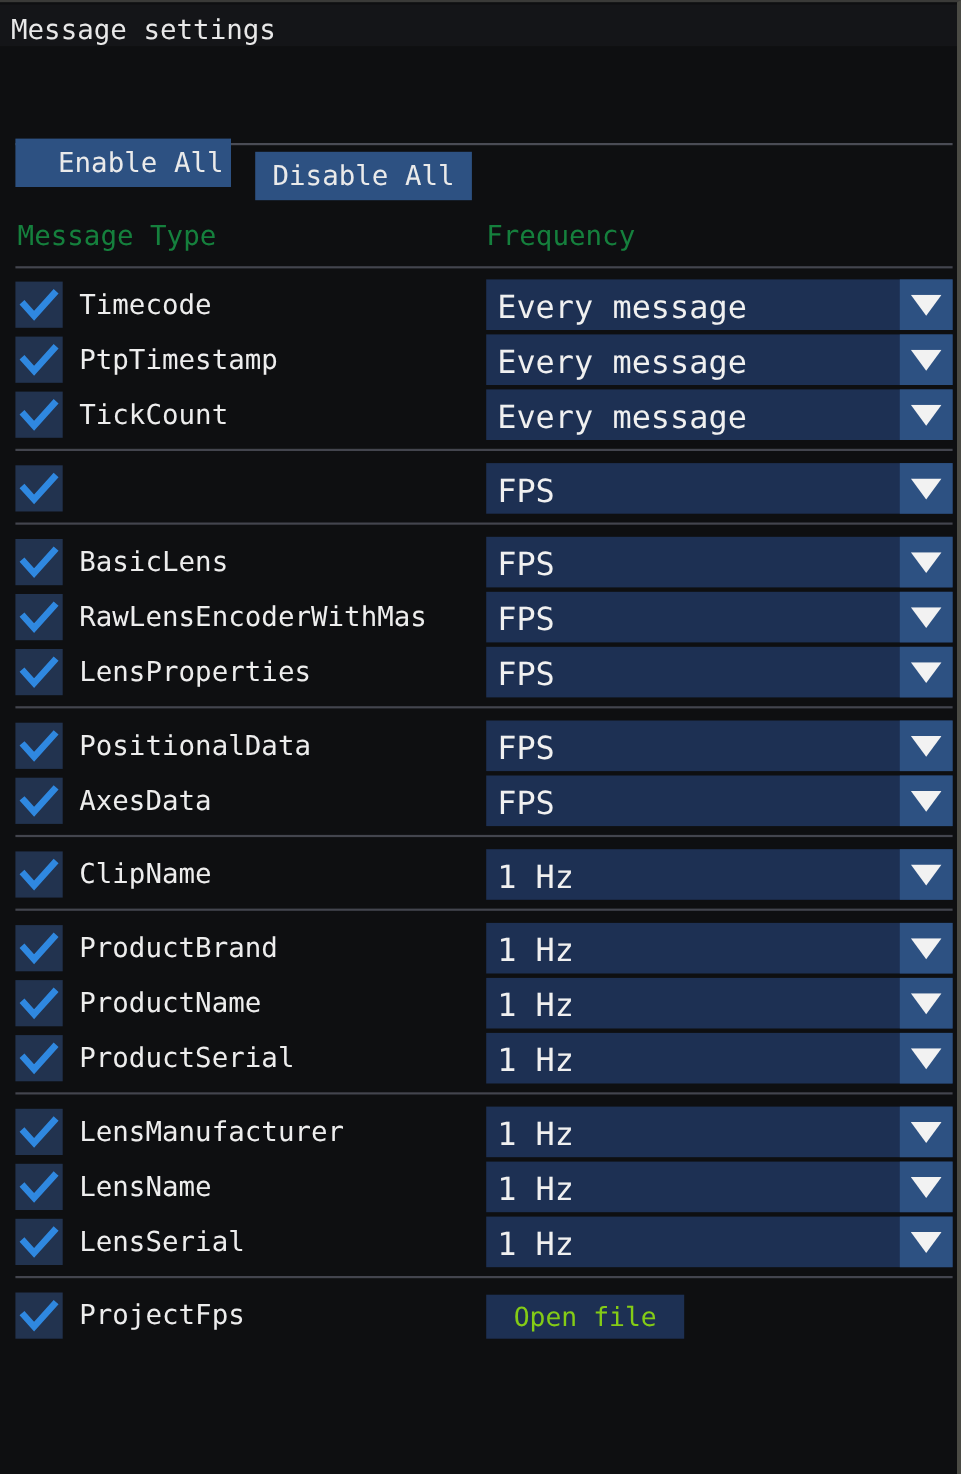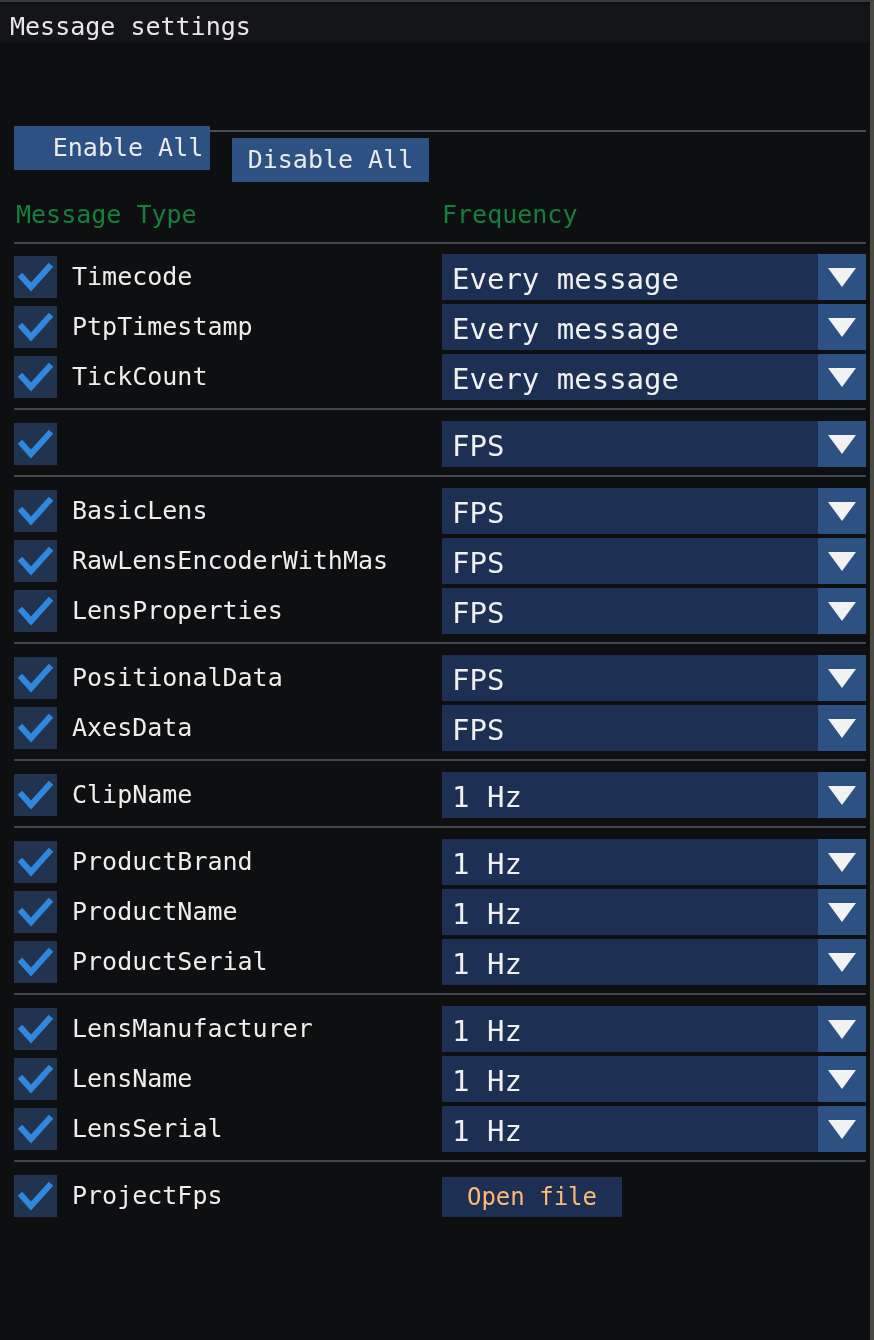"Open file" .openfile { color: #fdba74 -> #84cc16 }
